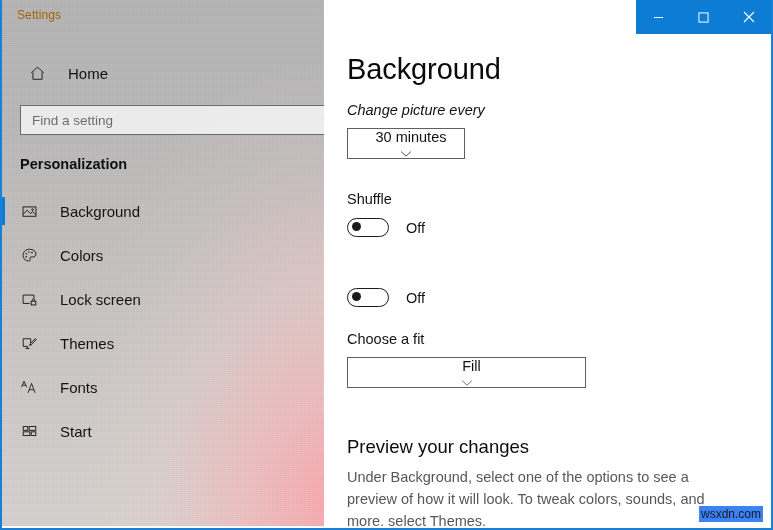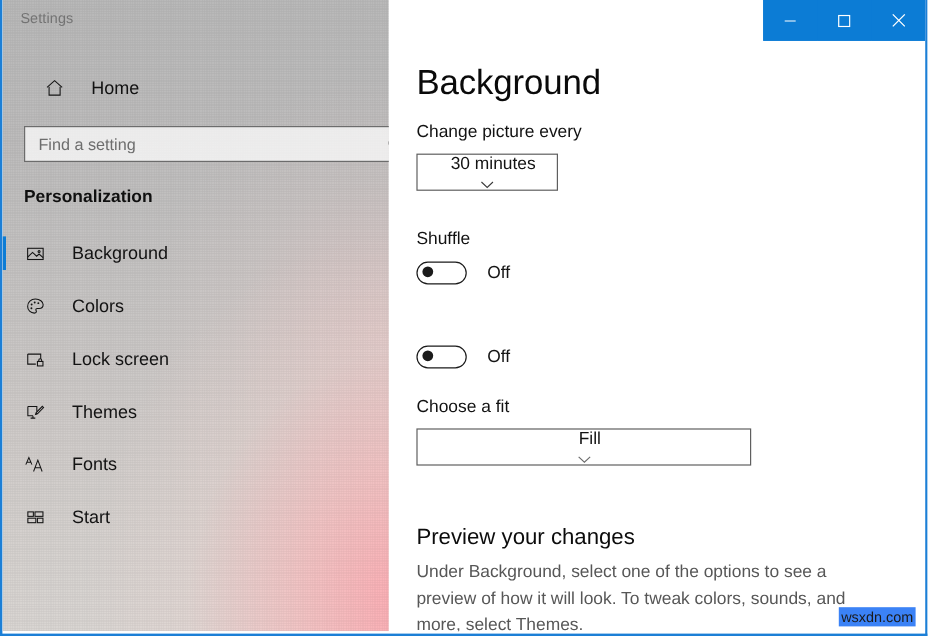"Settings" #app-title { color: #737373 -> #a16207 }
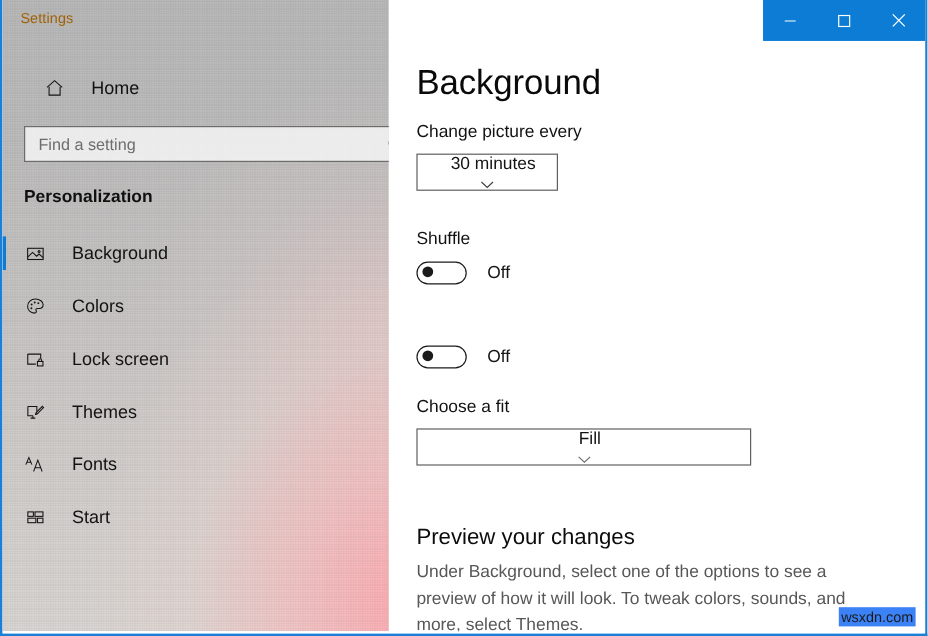"Home" #home-row { left: 16px -> 8px }
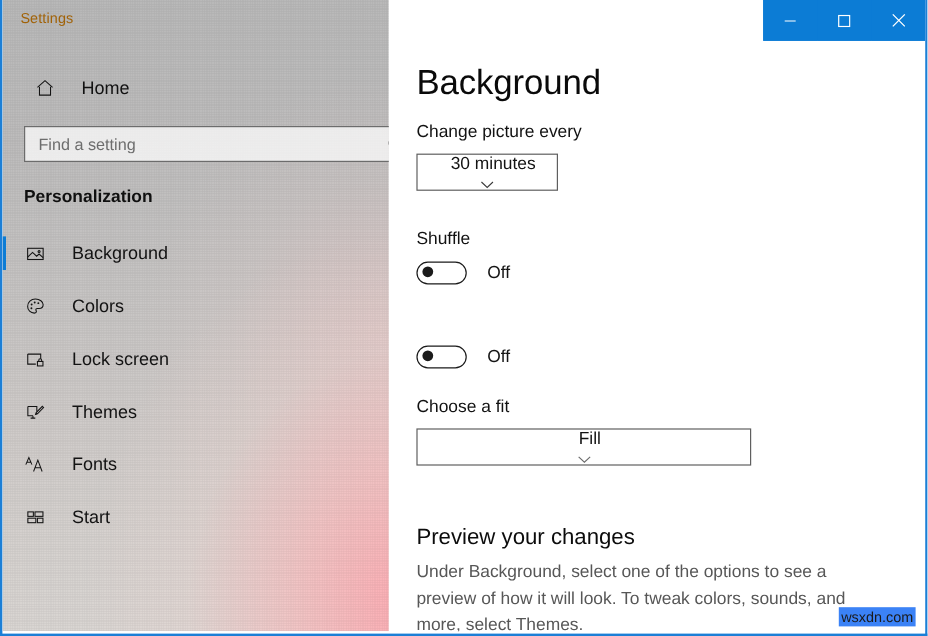"Change picture every" div.field-label { font-style: none -> italic }
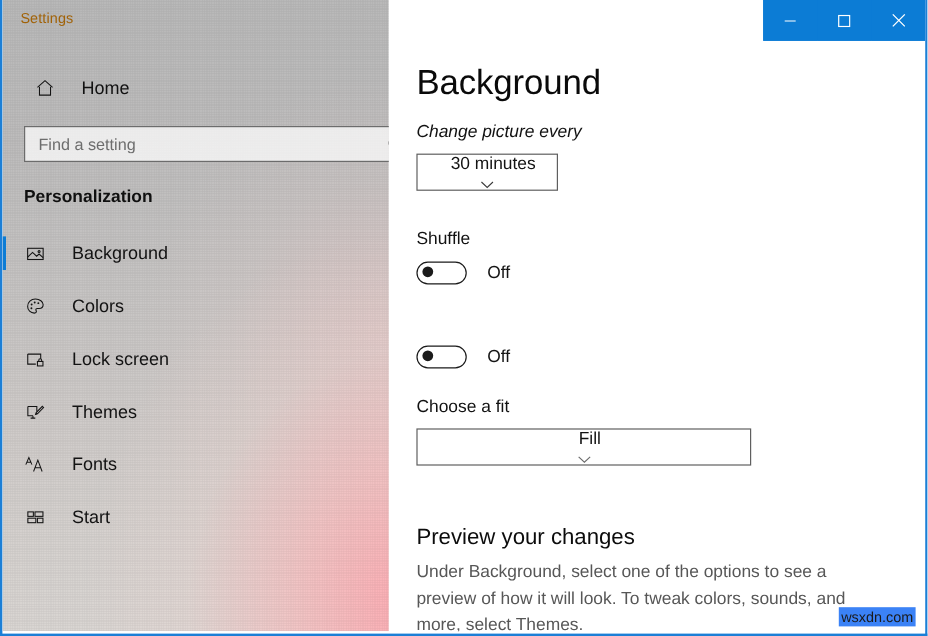"Fill" div.combo { width: 279px -> 239px }
